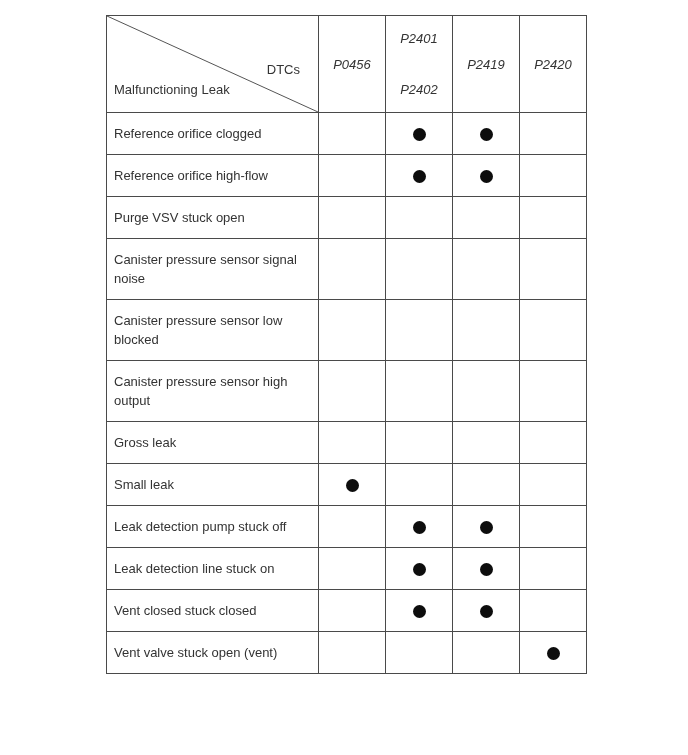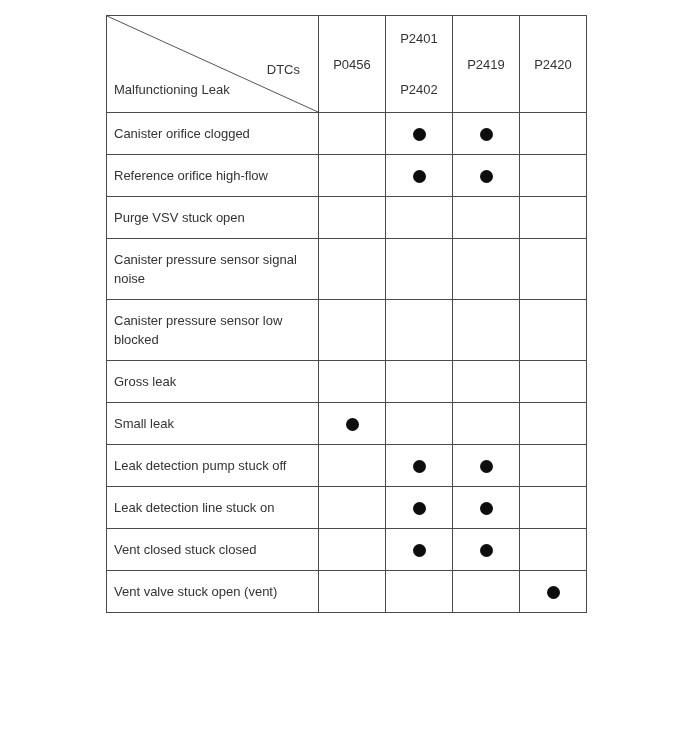"P2401" .head-stack { font-style: none -> italic }
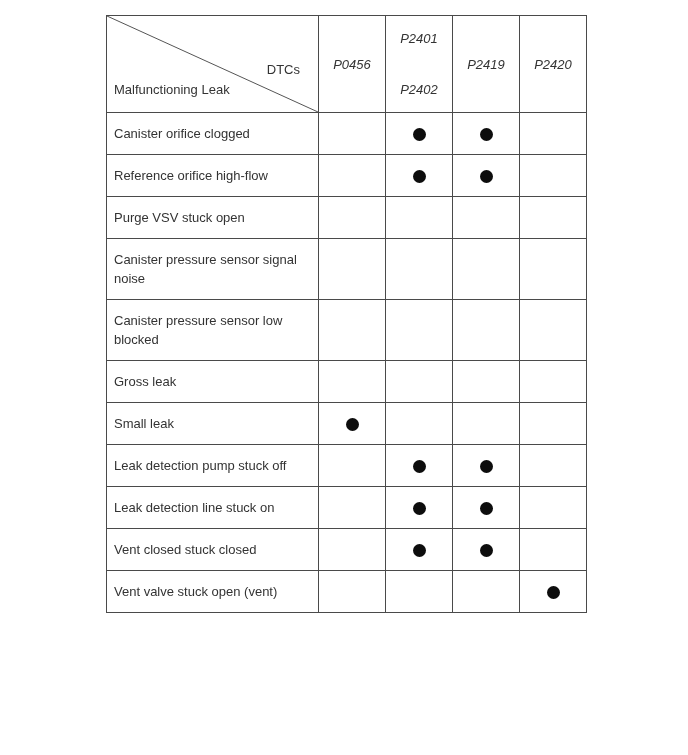"Canister orifice clogged" td.area-cell { text: Canister -> Reference }
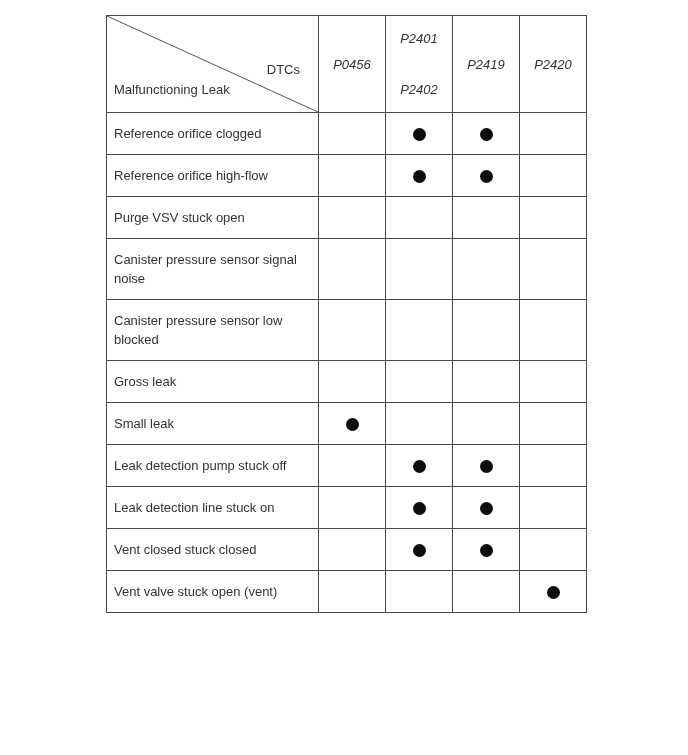"Canister pressure sensor high output" tr { html: none -> <tr> <td>Canister pressure sensor high output</td> <td></td> <td></td> <td></td> <td></td> </tr> }
